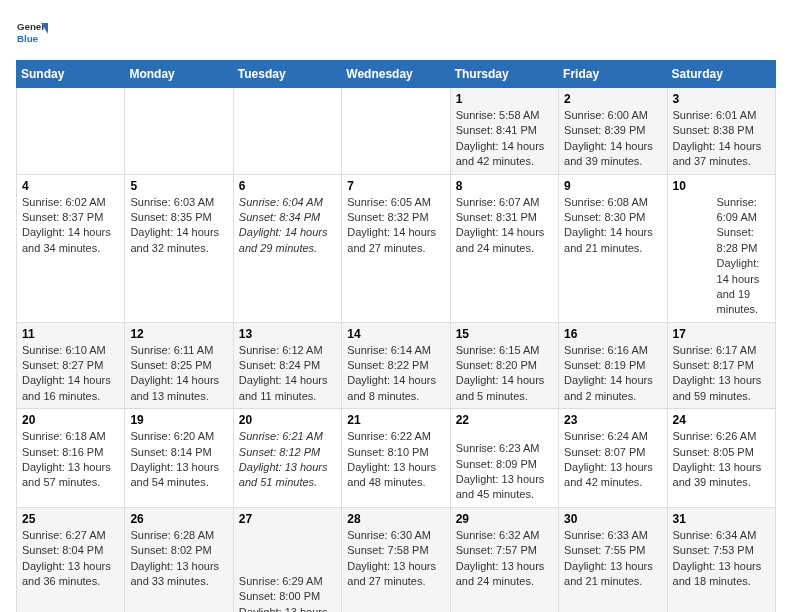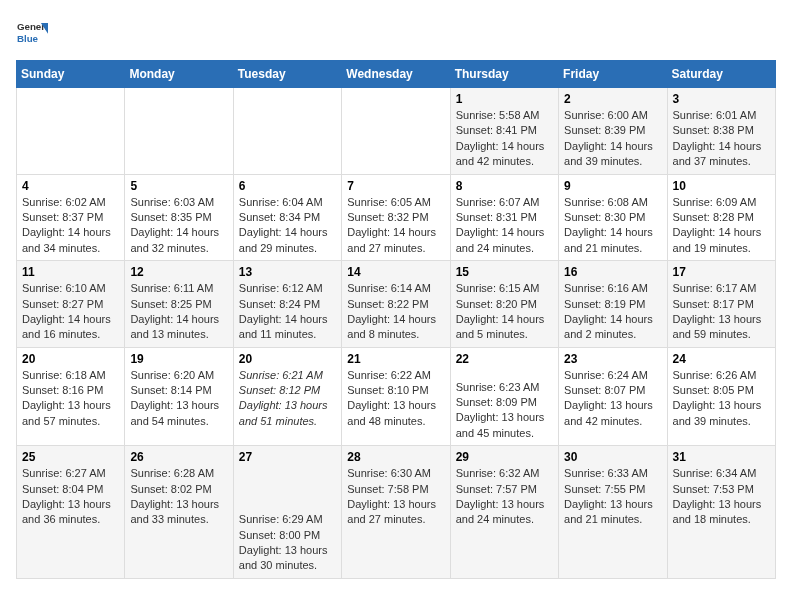"Sunrise: 6:04 AM" div.day-info { font-style: none -> italic }
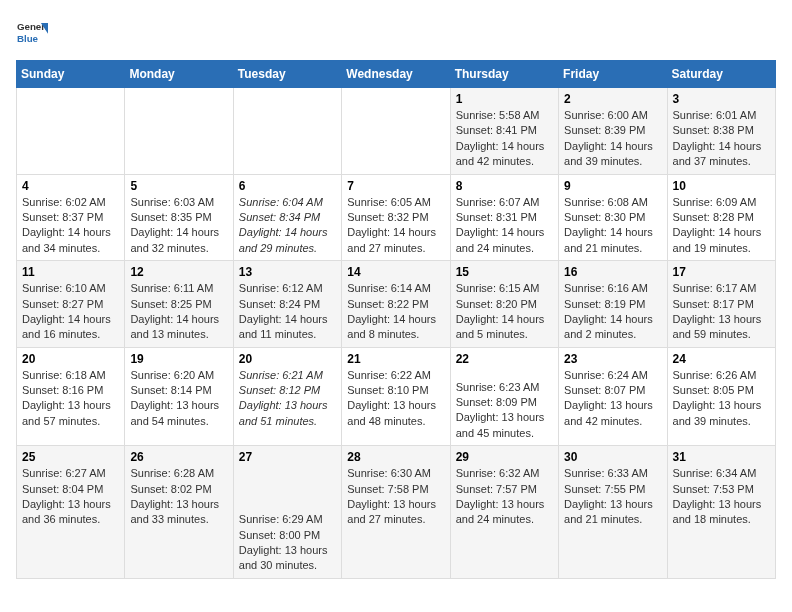"Sunrise: 6:09 AM" div.day-info { margin-left: none -> 44px }
